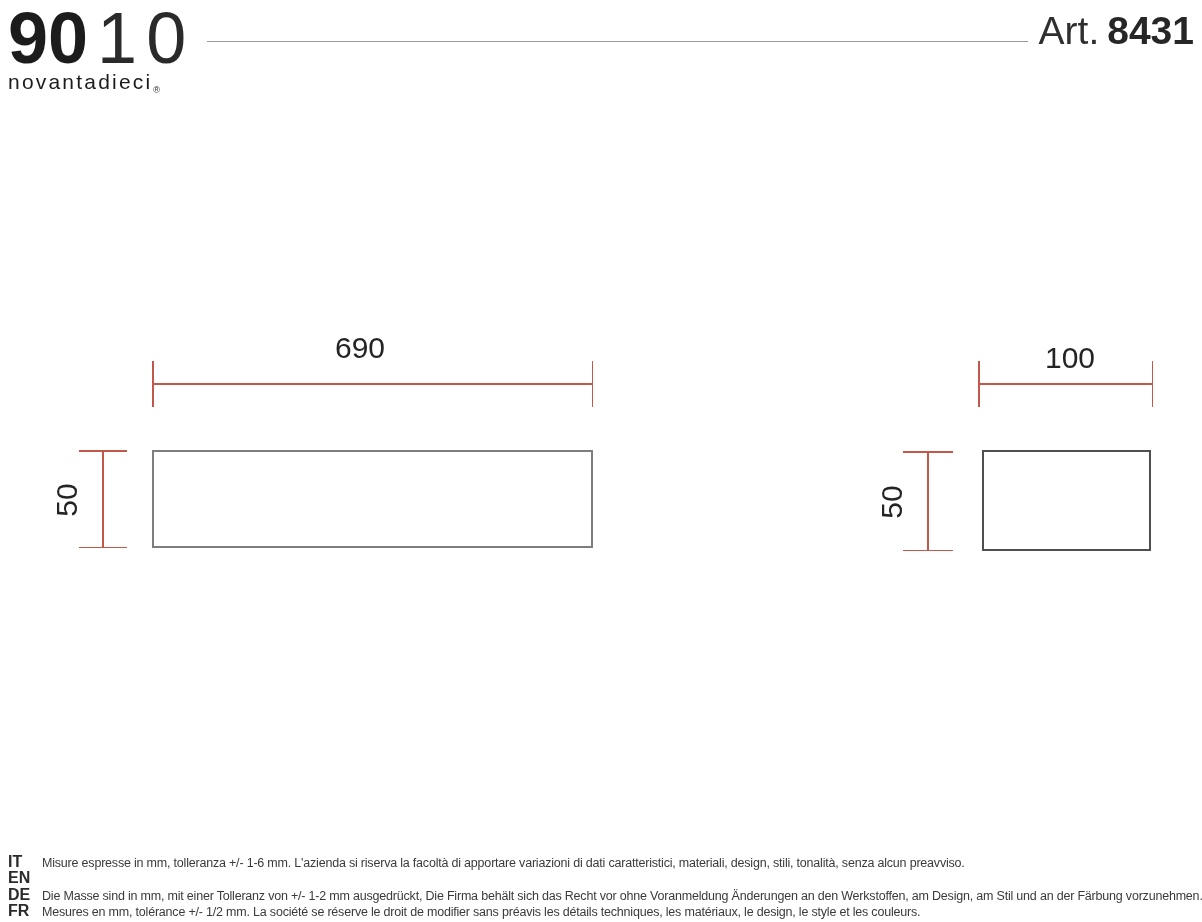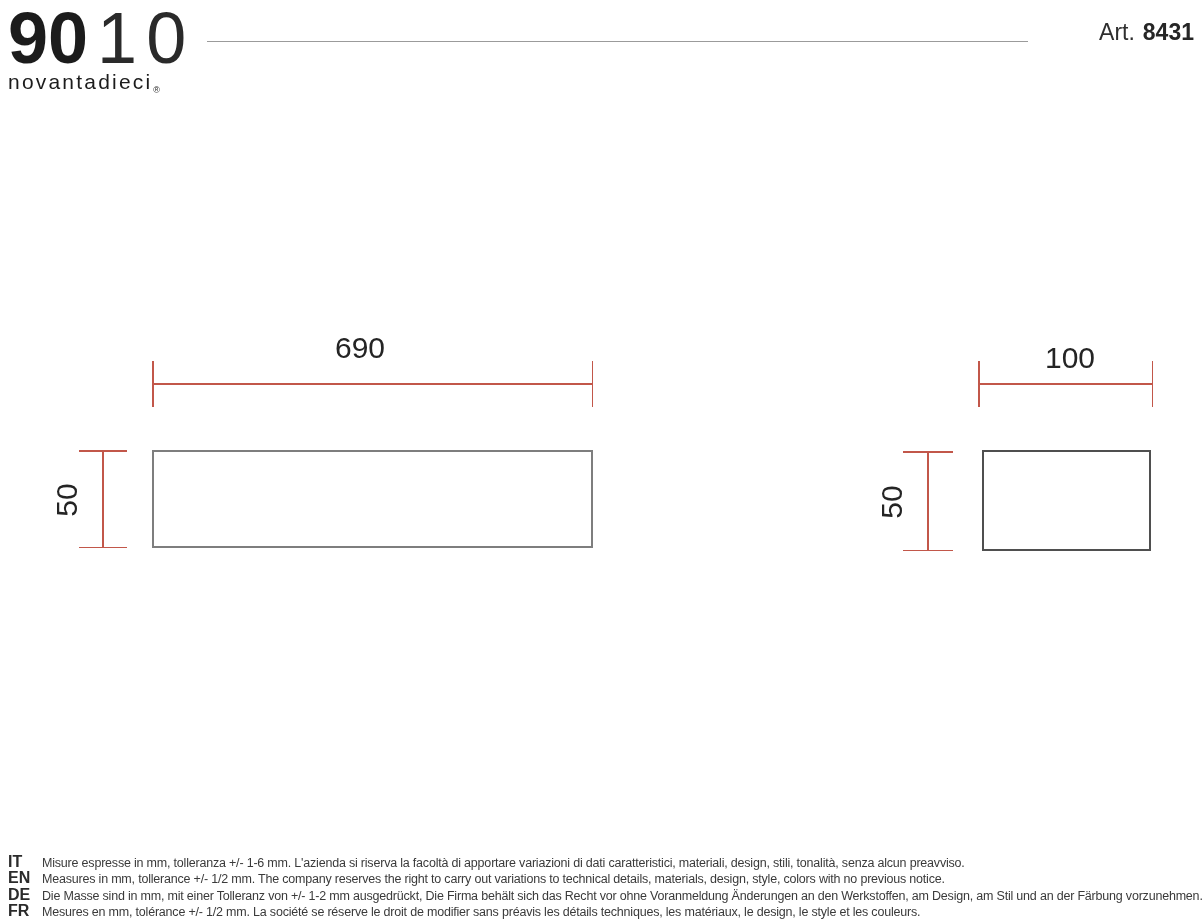"Art. 8431" .art { font-size: 23px -> 39px; top: 21px -> 11px }
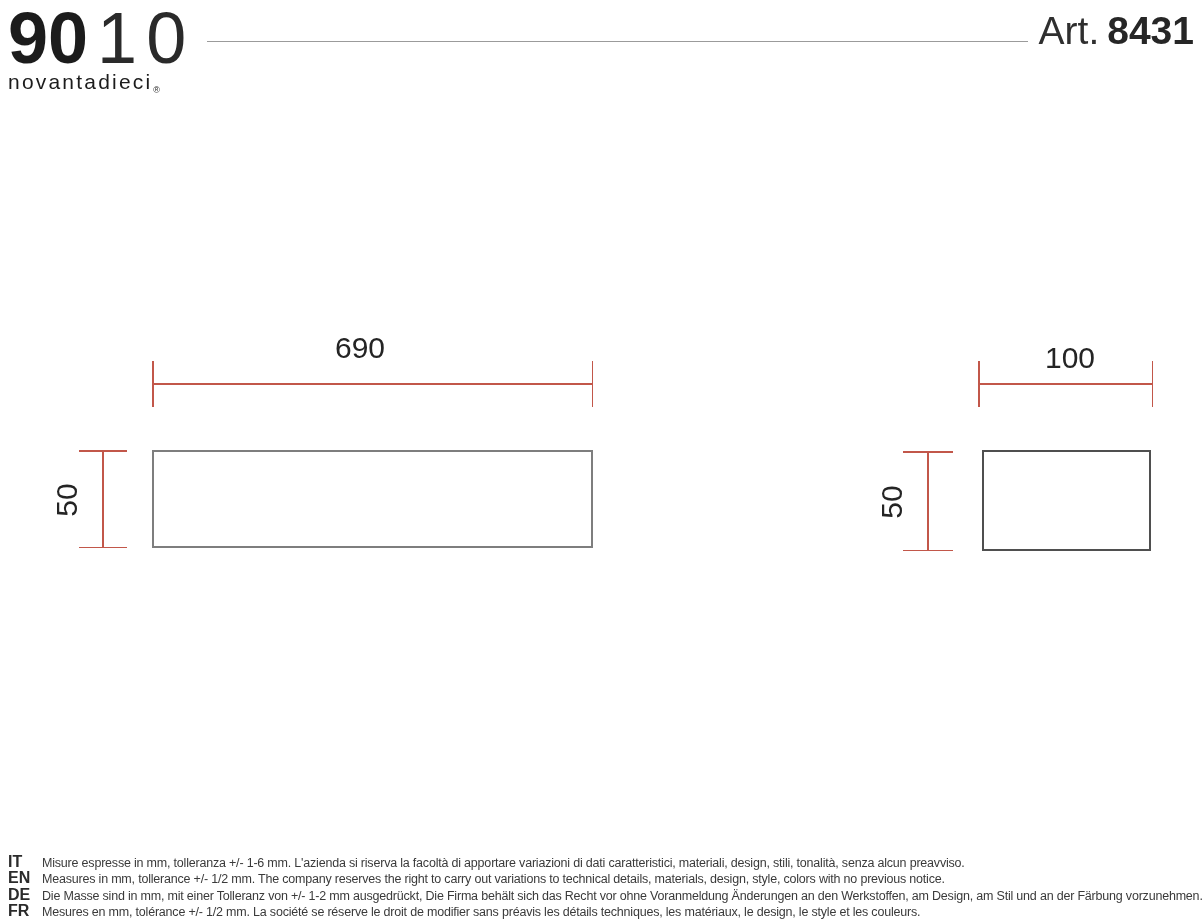"Measures in mm, tollerance +/-" span.note-text { html: <span>Measures in mm, tollerance +/- 1/2 mm. The company reserves the right to carry out variations to technical details, materials, design, style, colors with no previous notice.</span> -> none }
